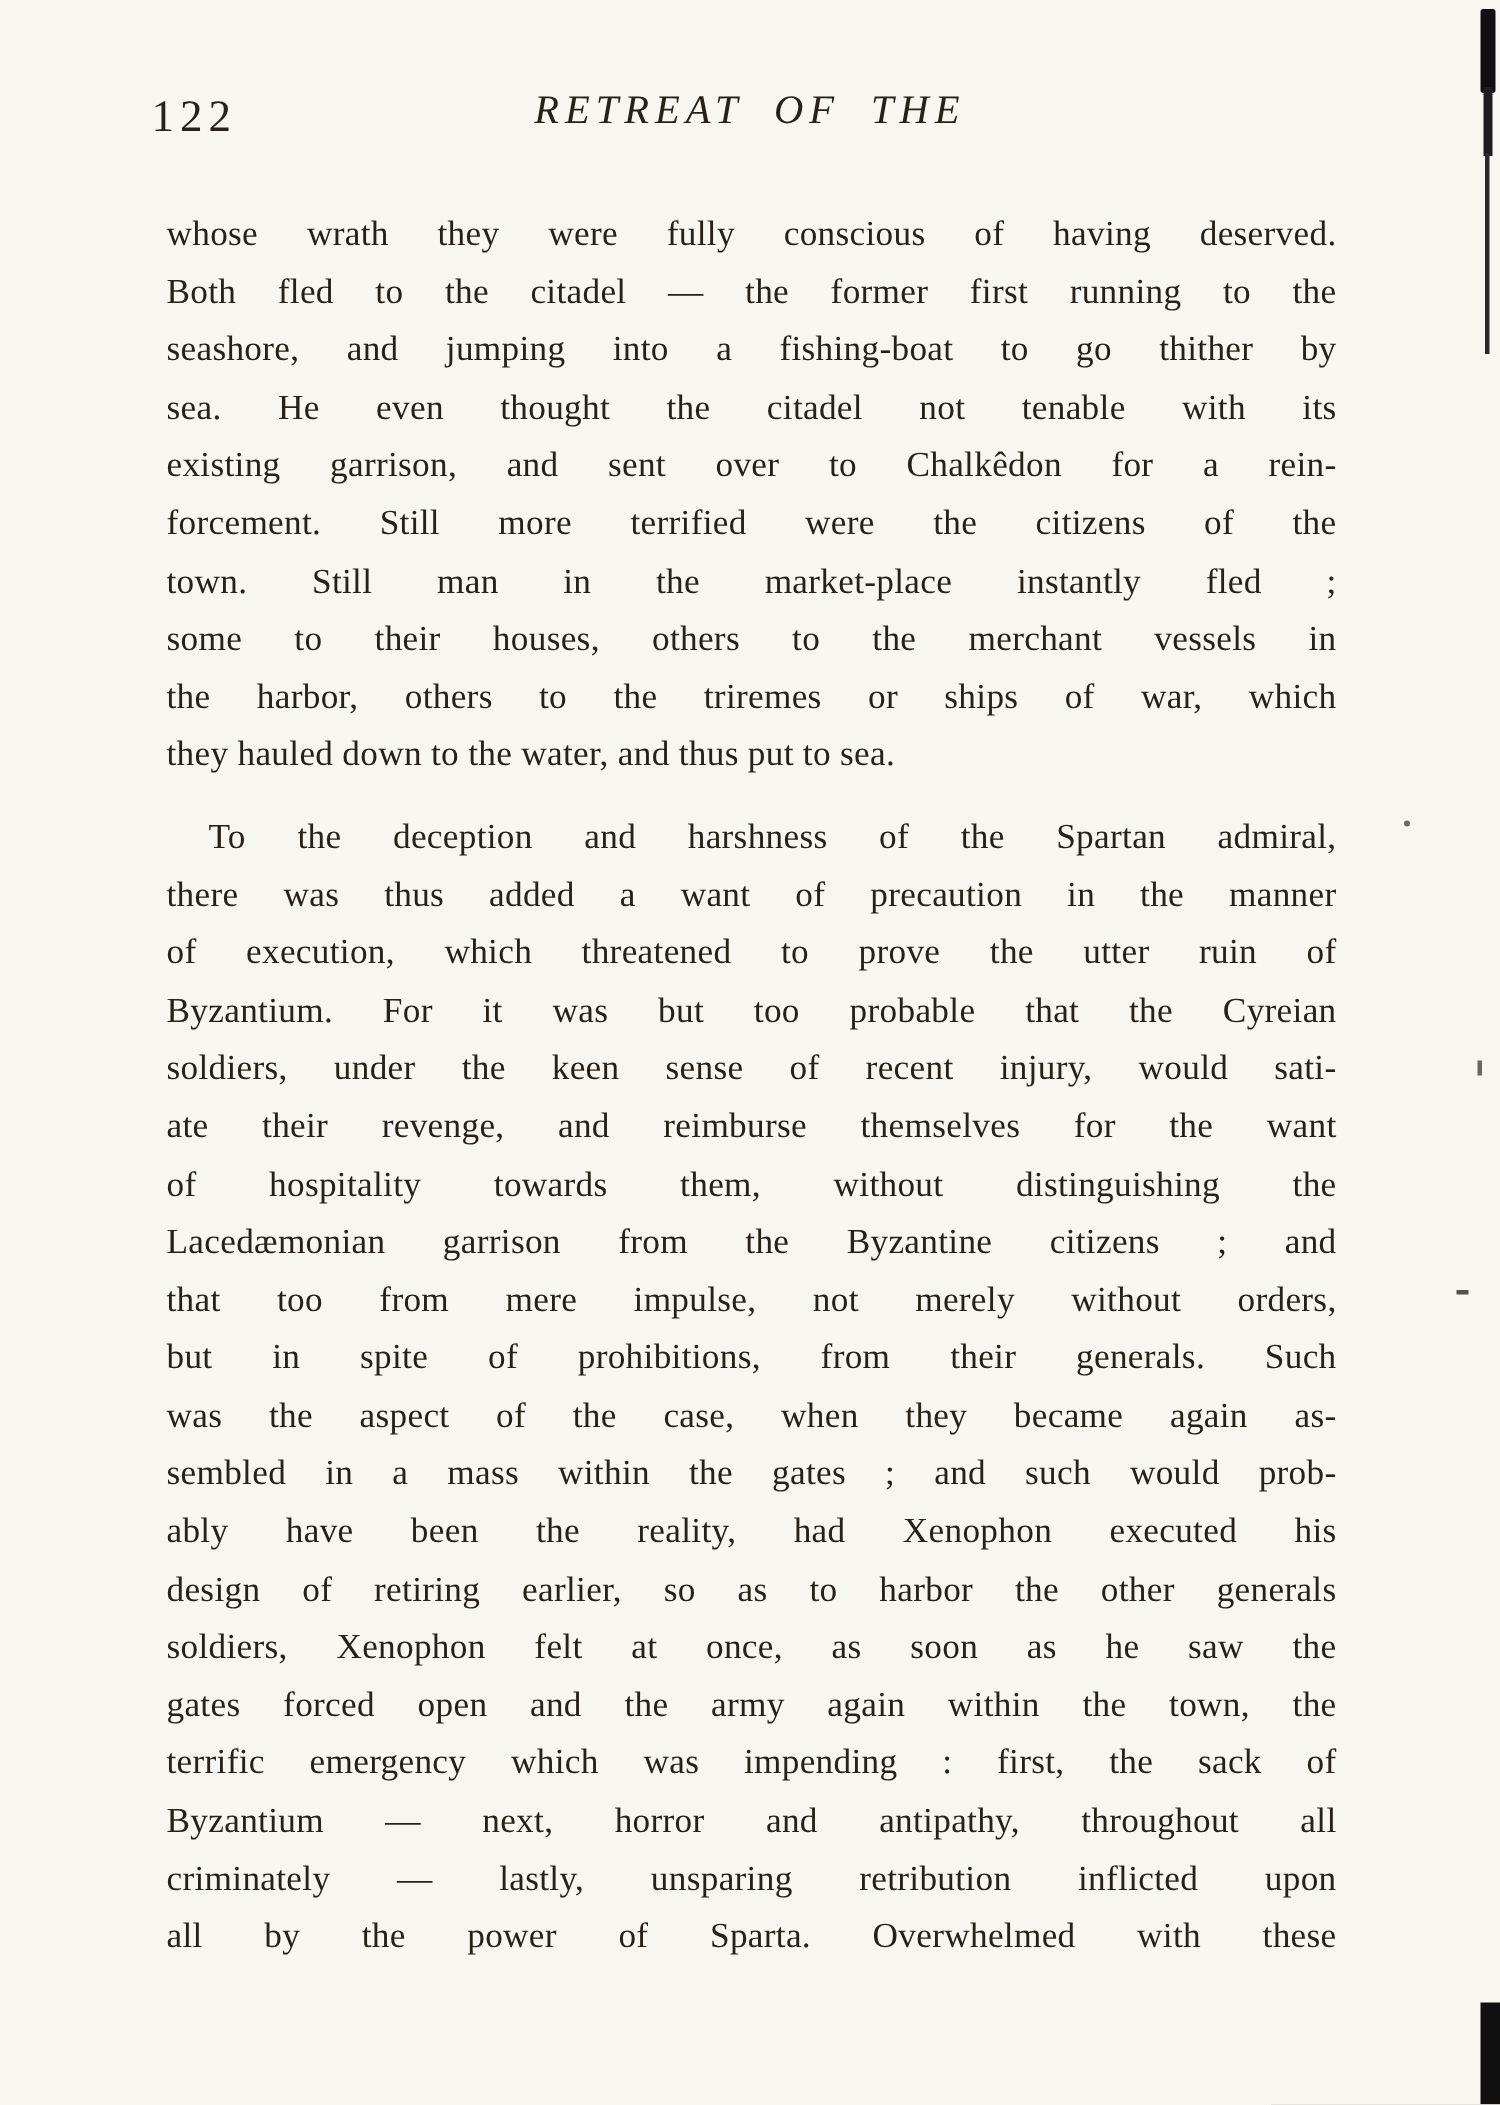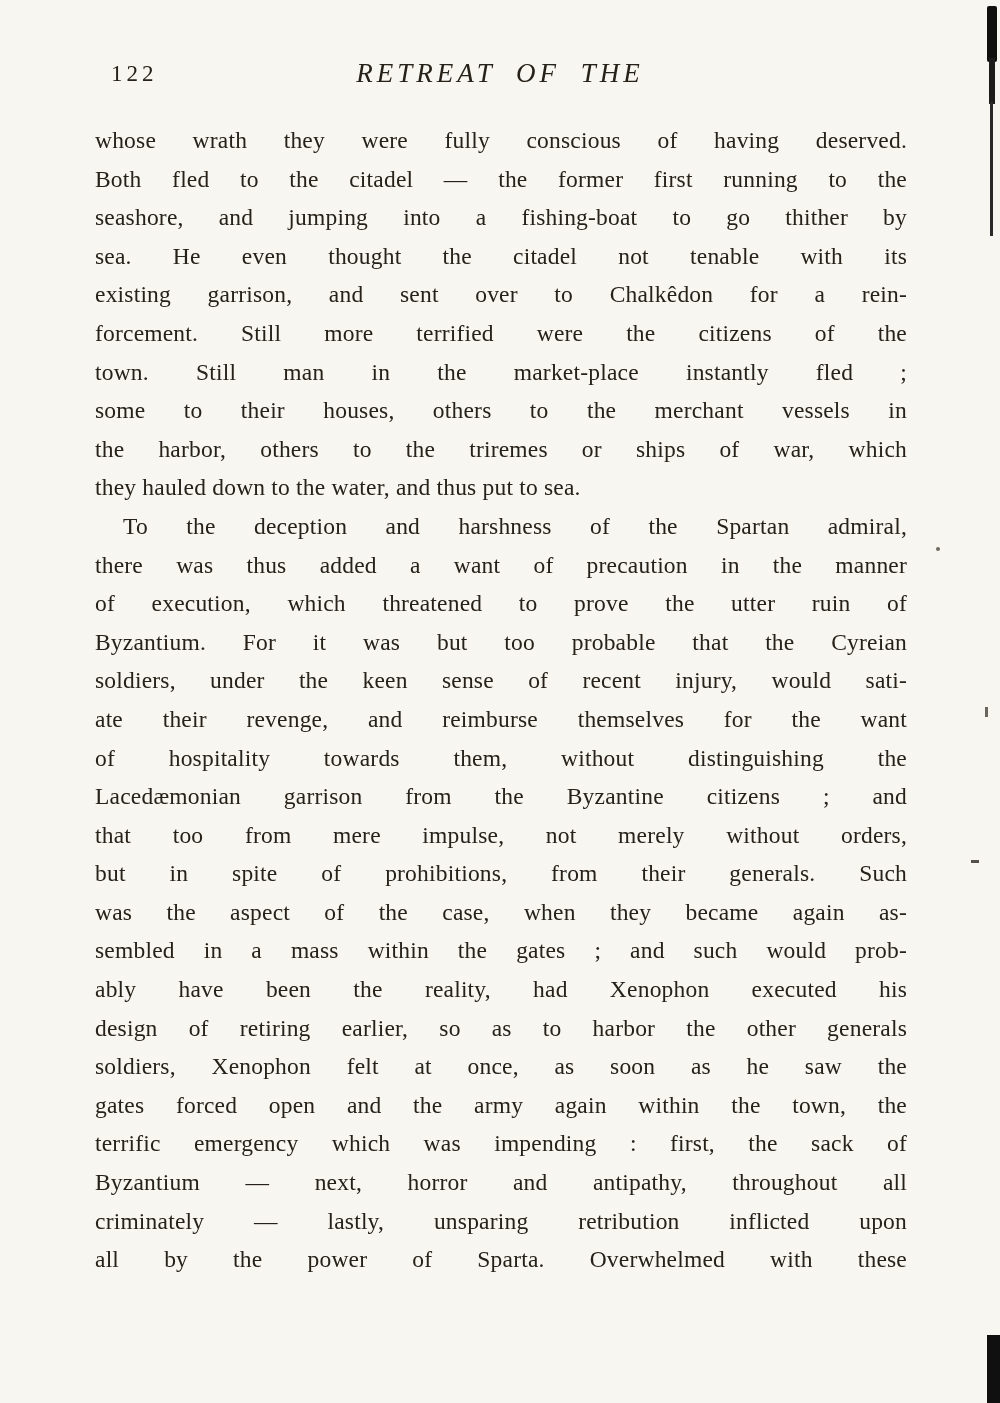"122" .page-number { font-size: 23px -> 30px; left: 16px -> 6px }
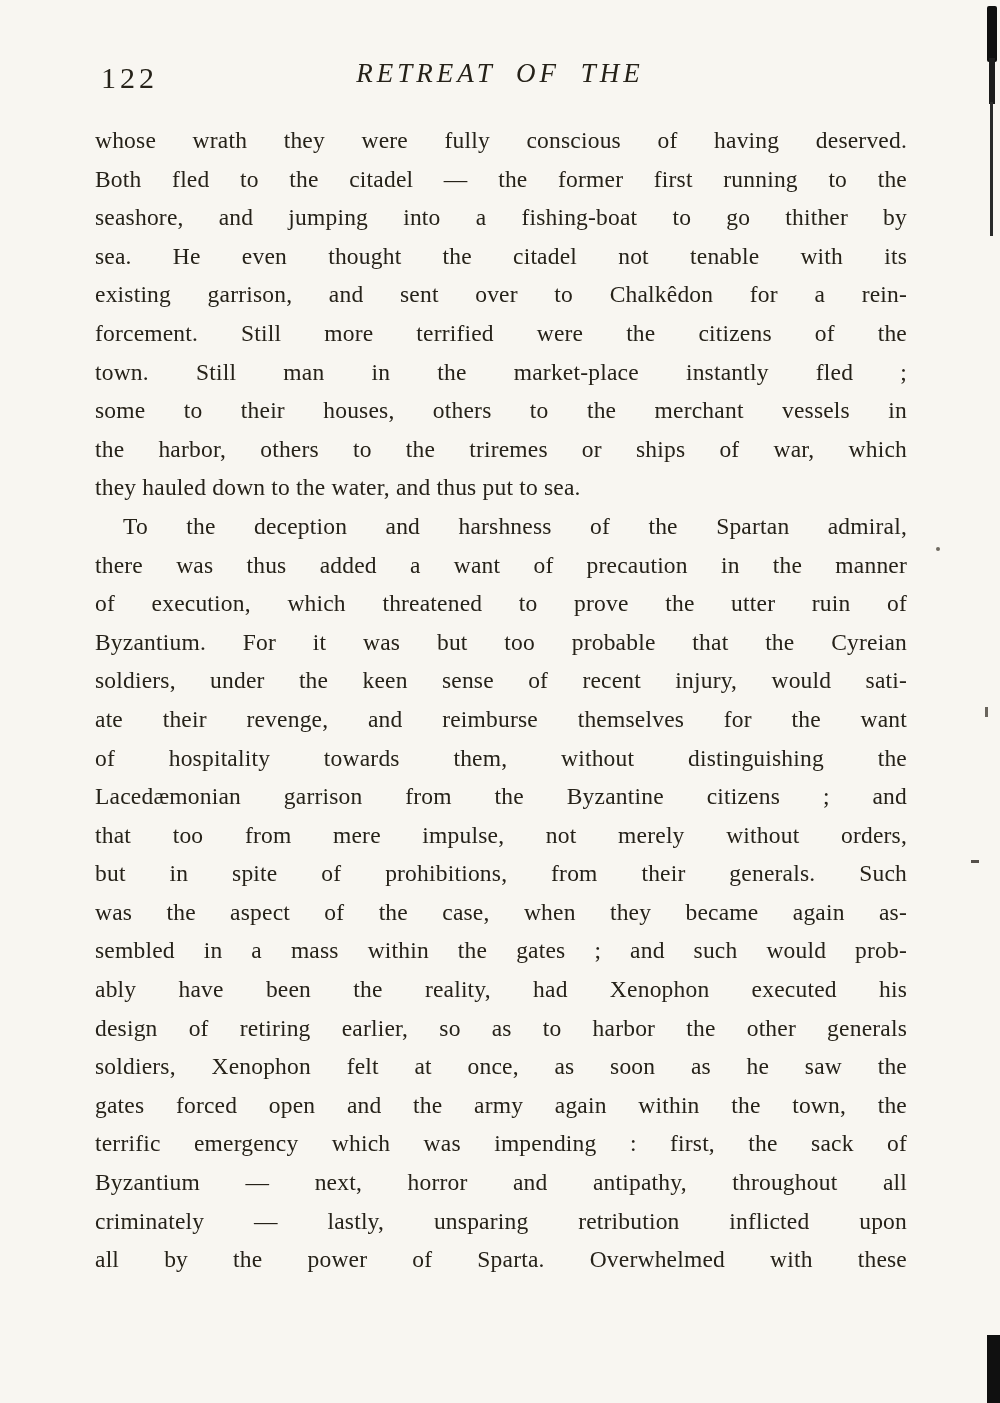"whose wrath they were fully" .paragraph { margin: 0 -> 16px }
